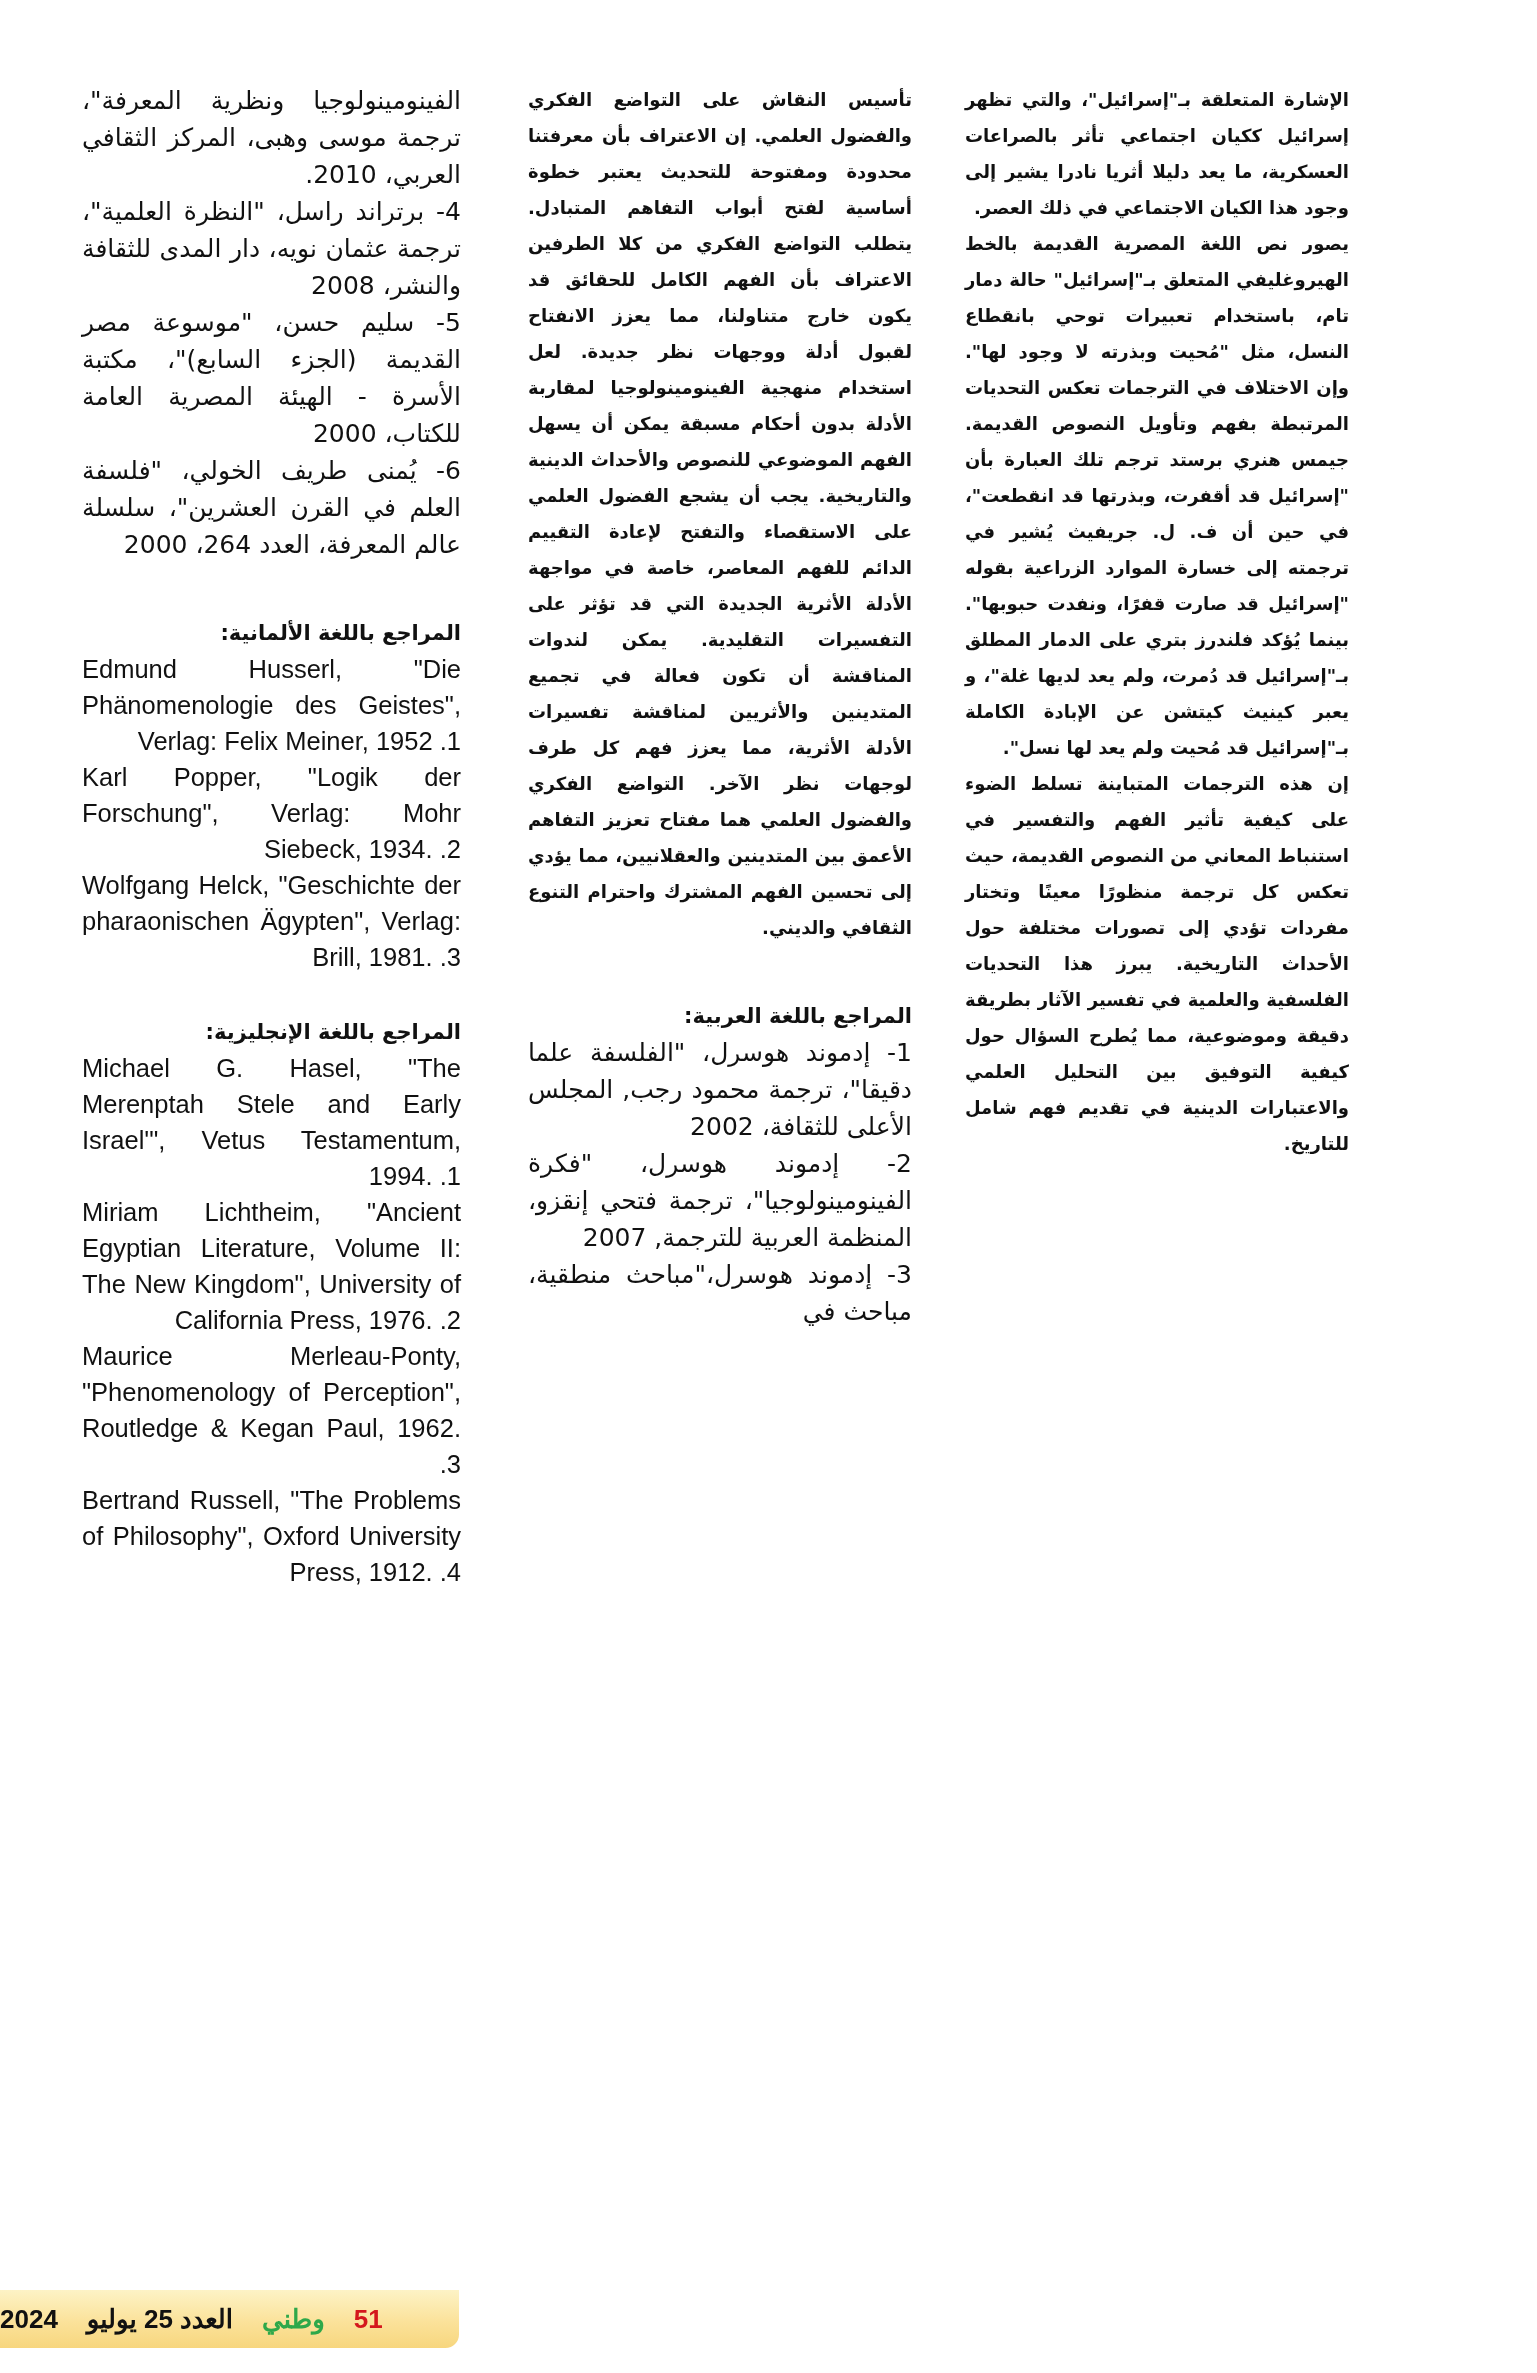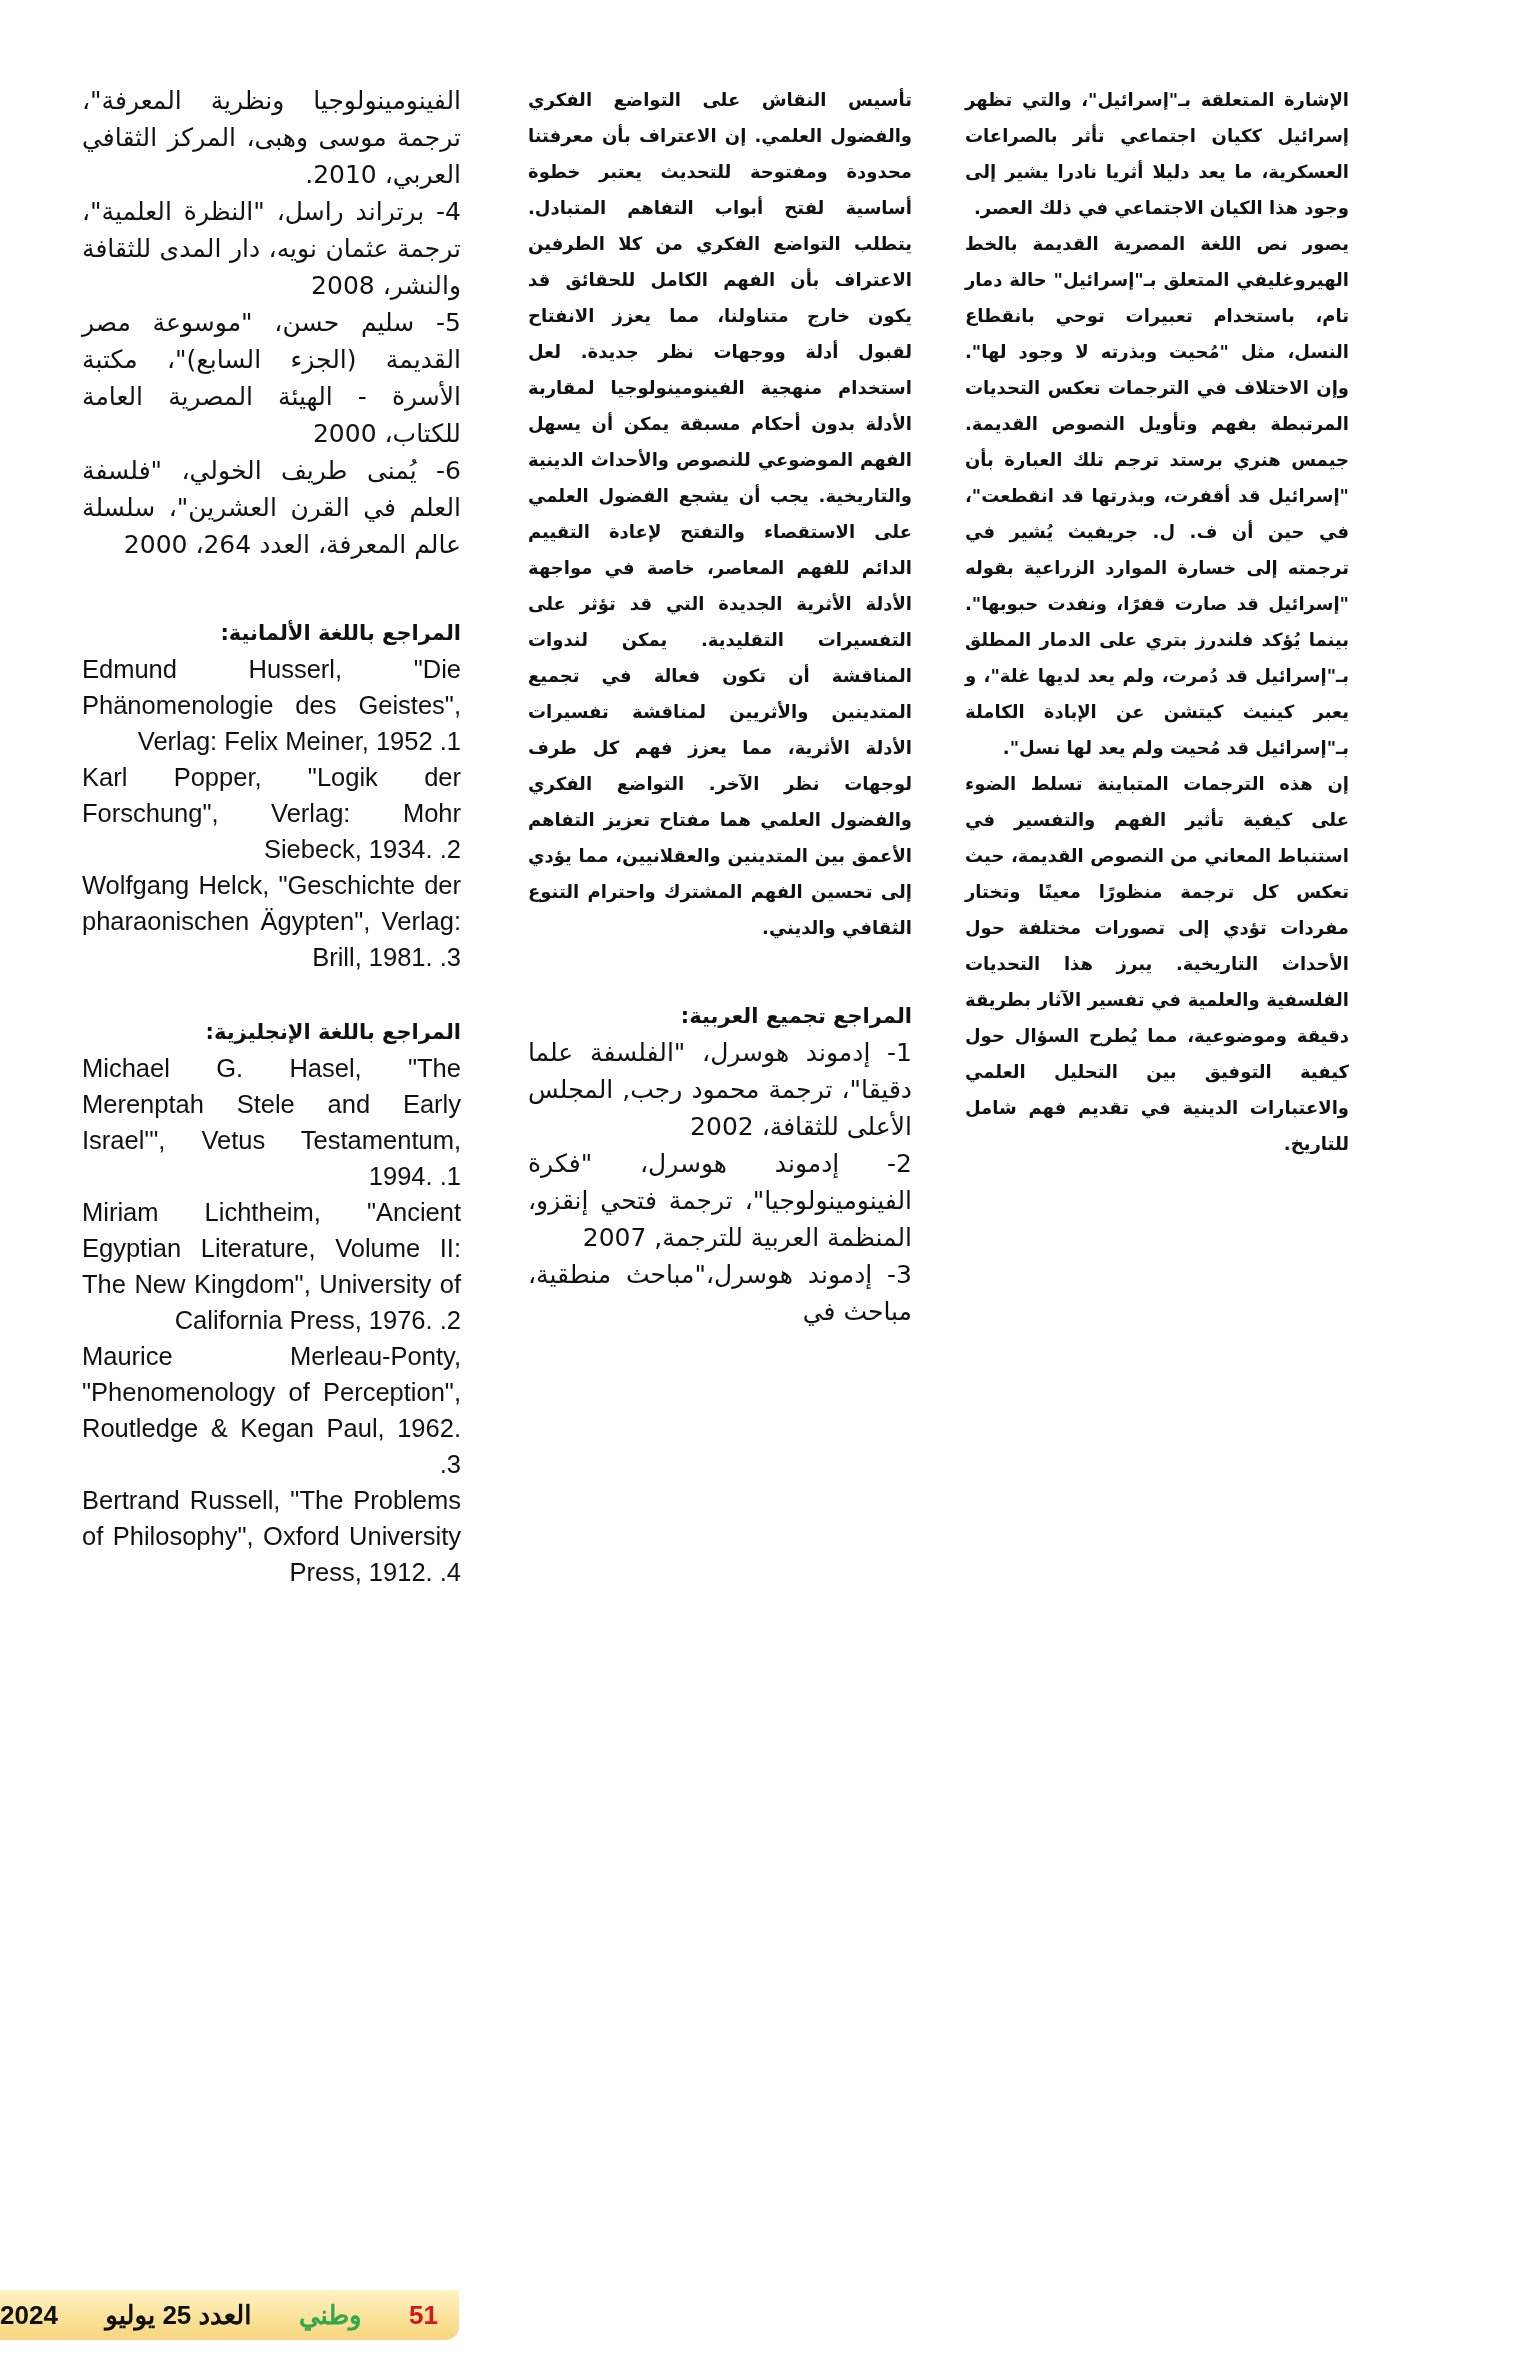"المراجع تجميع العربية:" h3.heading { text: تجميع -> باللغة }
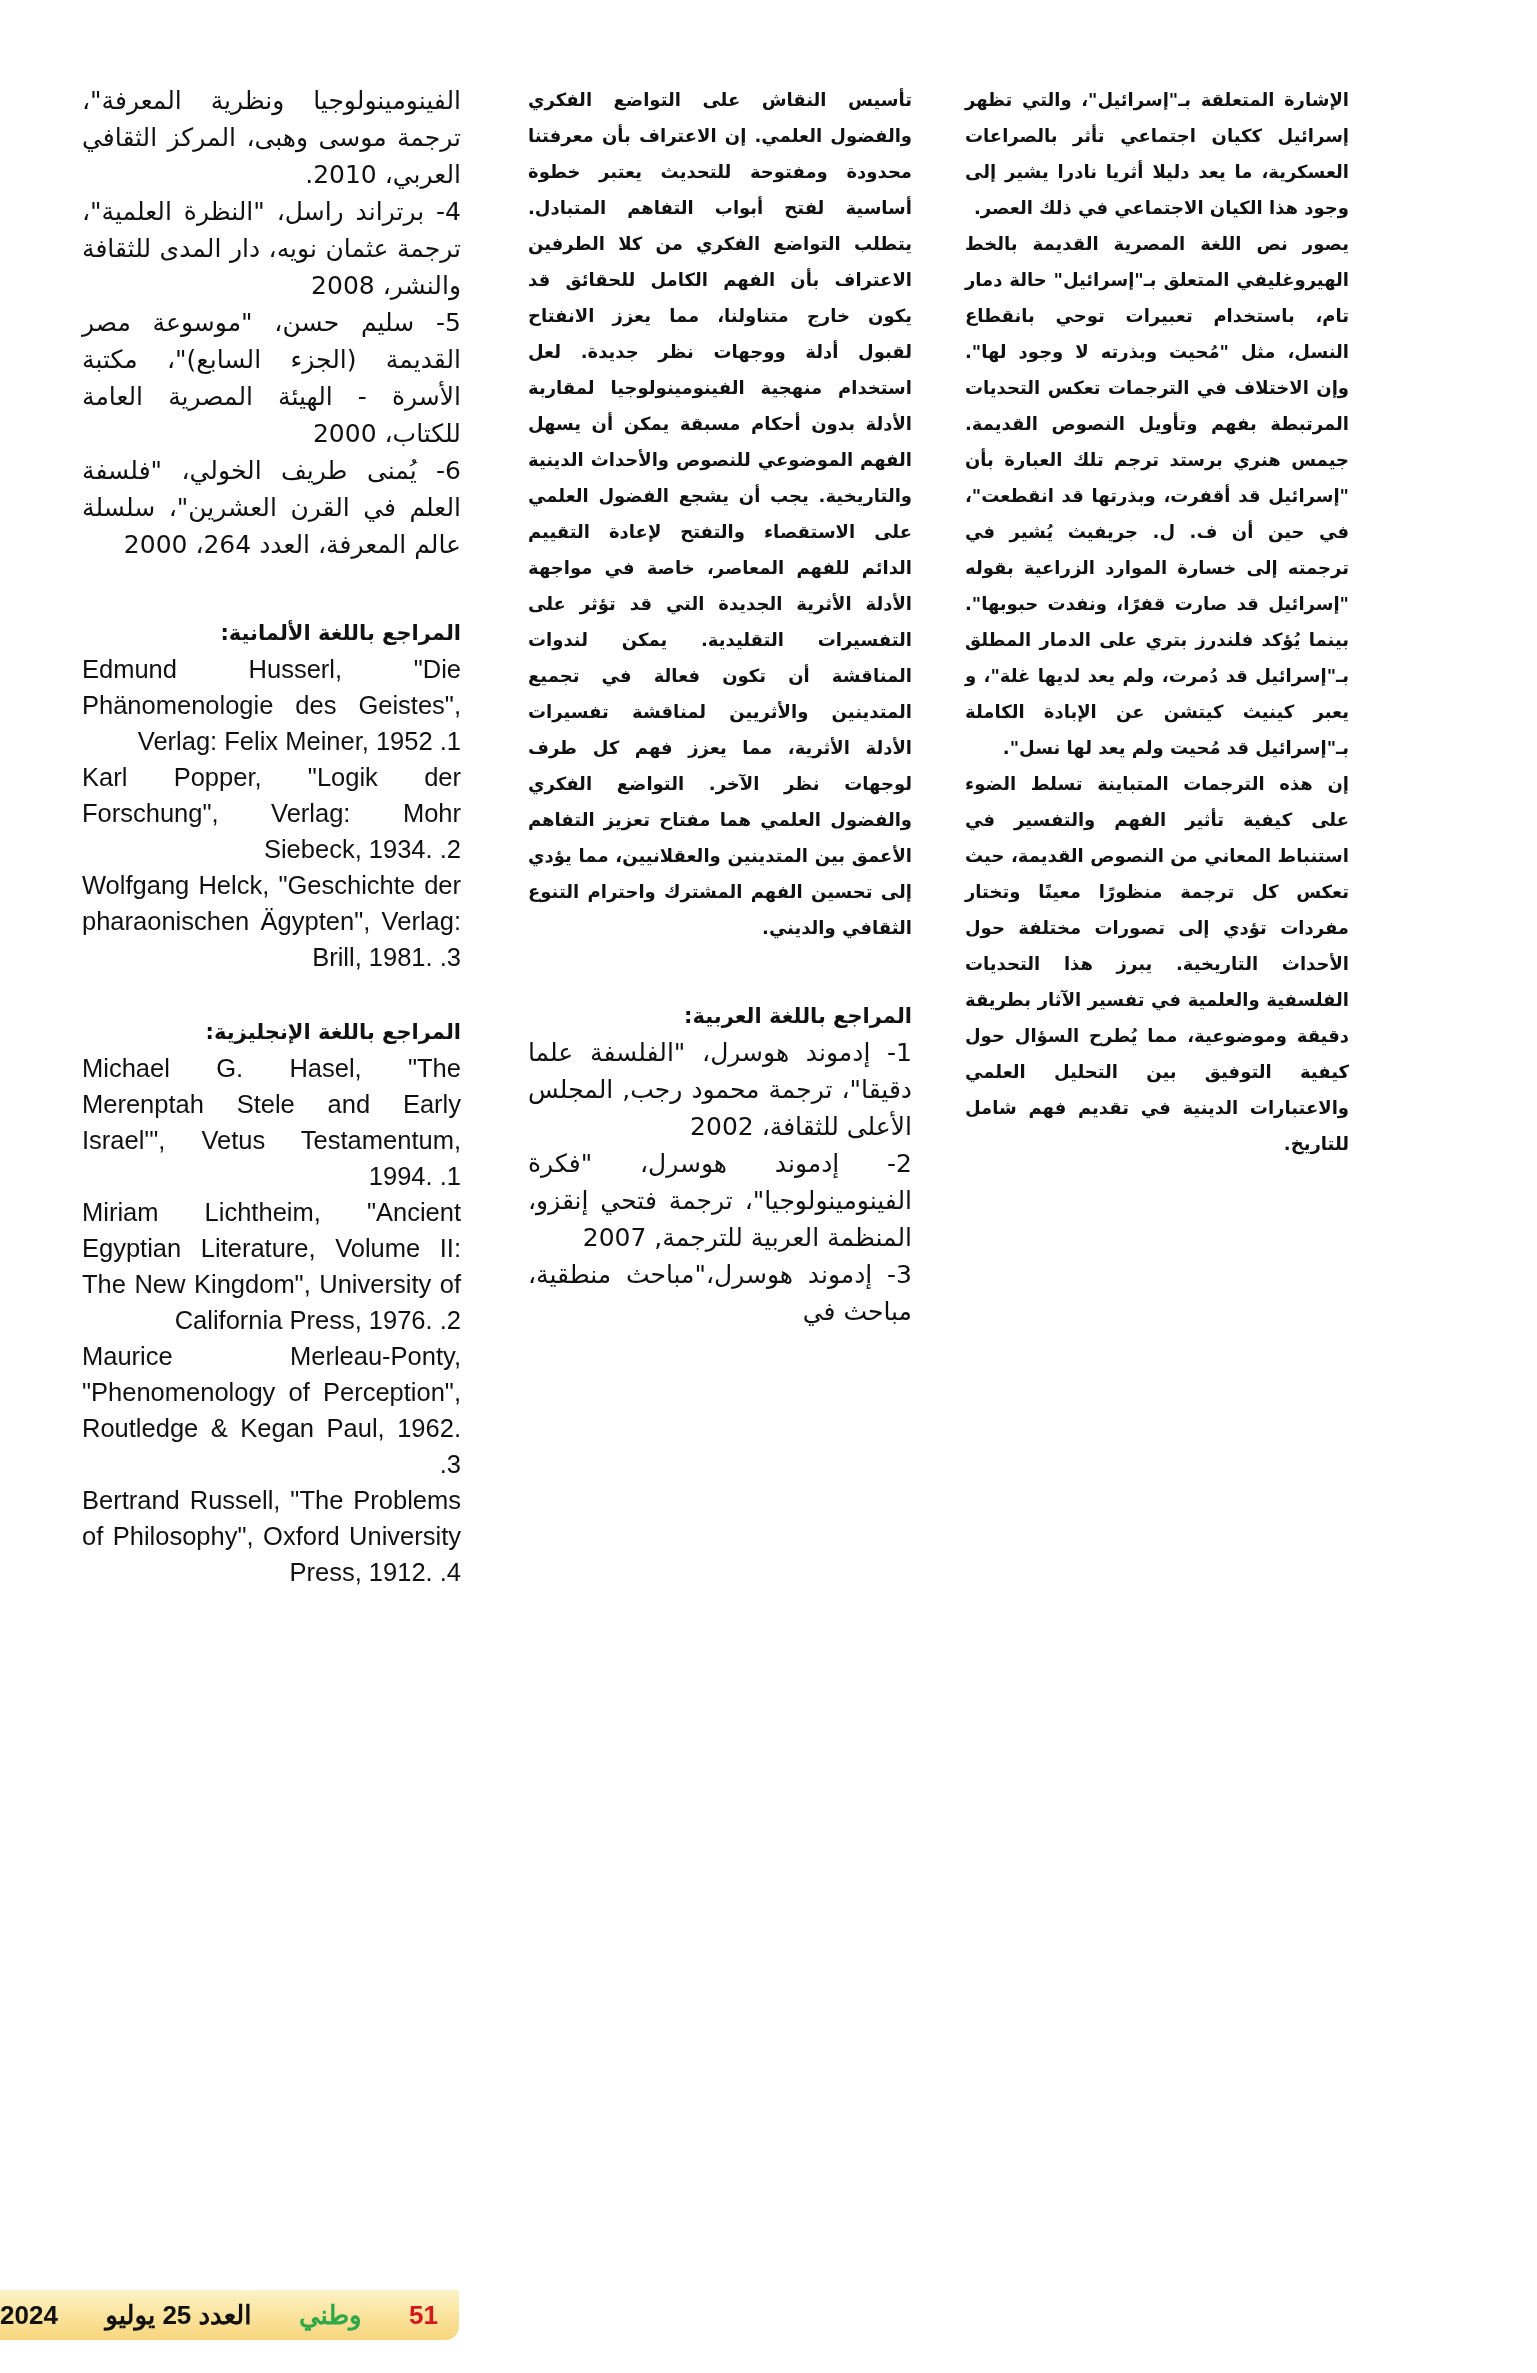"2024" .footer-bar { gap: 15px -> 29px; height: 50px -> 58px; justify-content: space-between -> flex-start }
